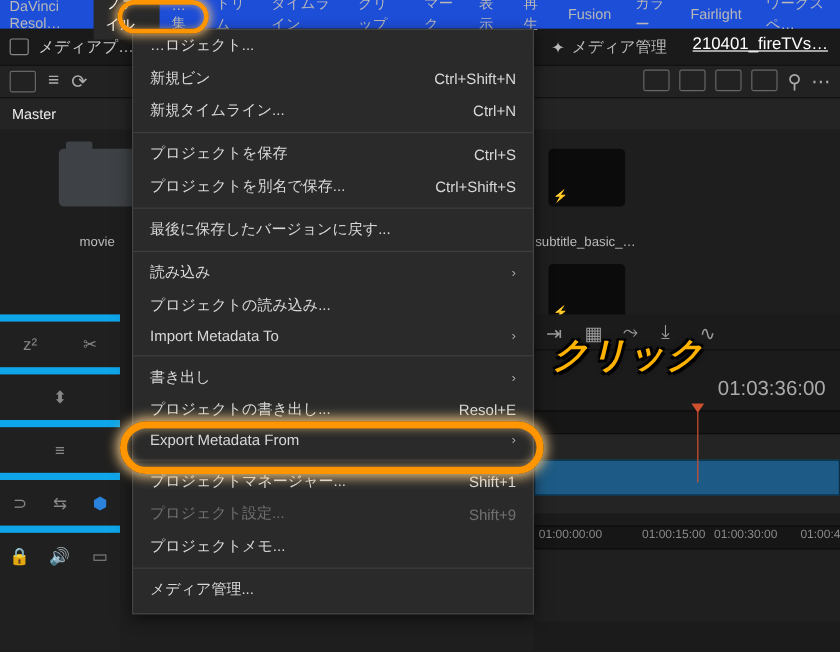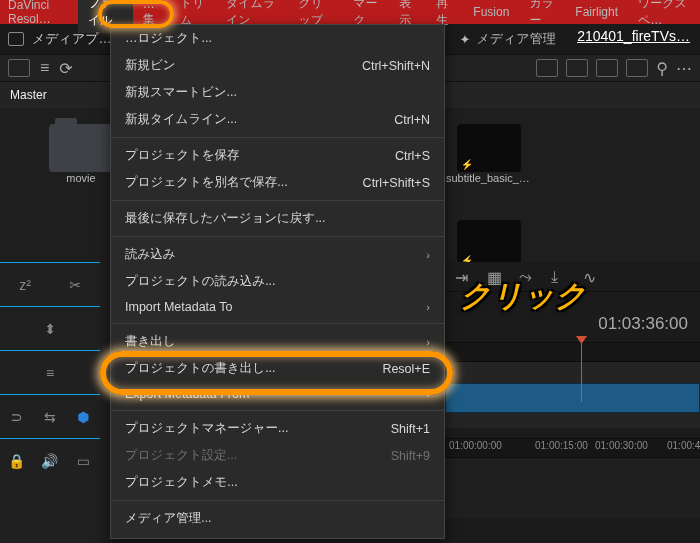"DaVinci Resol…" .menubar { background: #b91c1c -> #1d4ed8 }
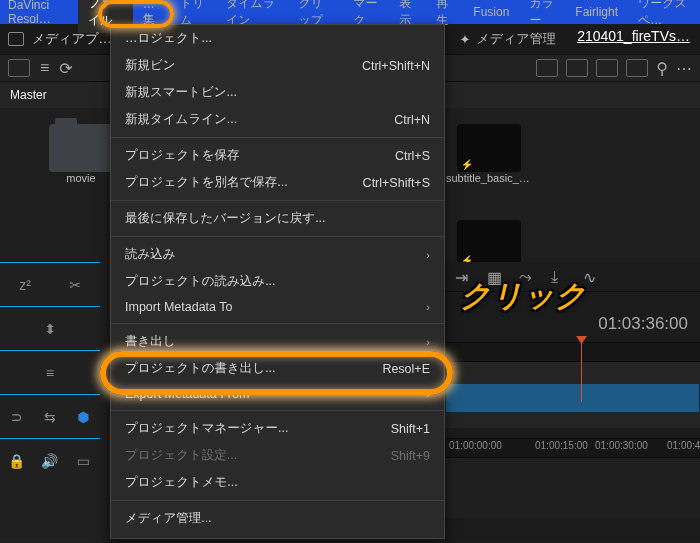"新規スマートビン..." div.dd-item { html: <div> <span>新規スマートビン...</span> </div> -> none }
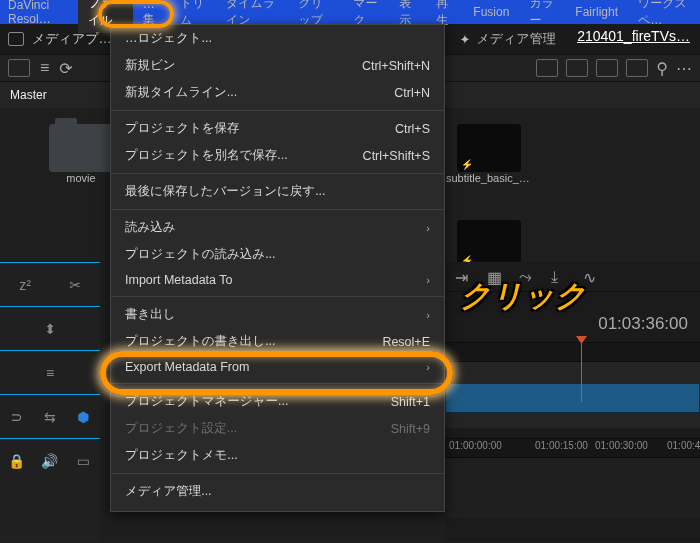"movie" .thumb .lbl { margin-top: 0 -> 24px }
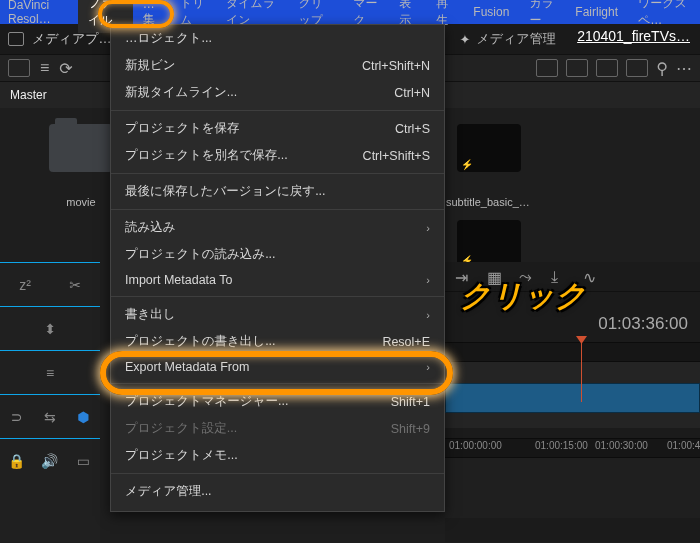"z²" .leftrail .rrow { border-top: 1px solid #0ea5e9 -> 6px solid #0ea5e9 }
